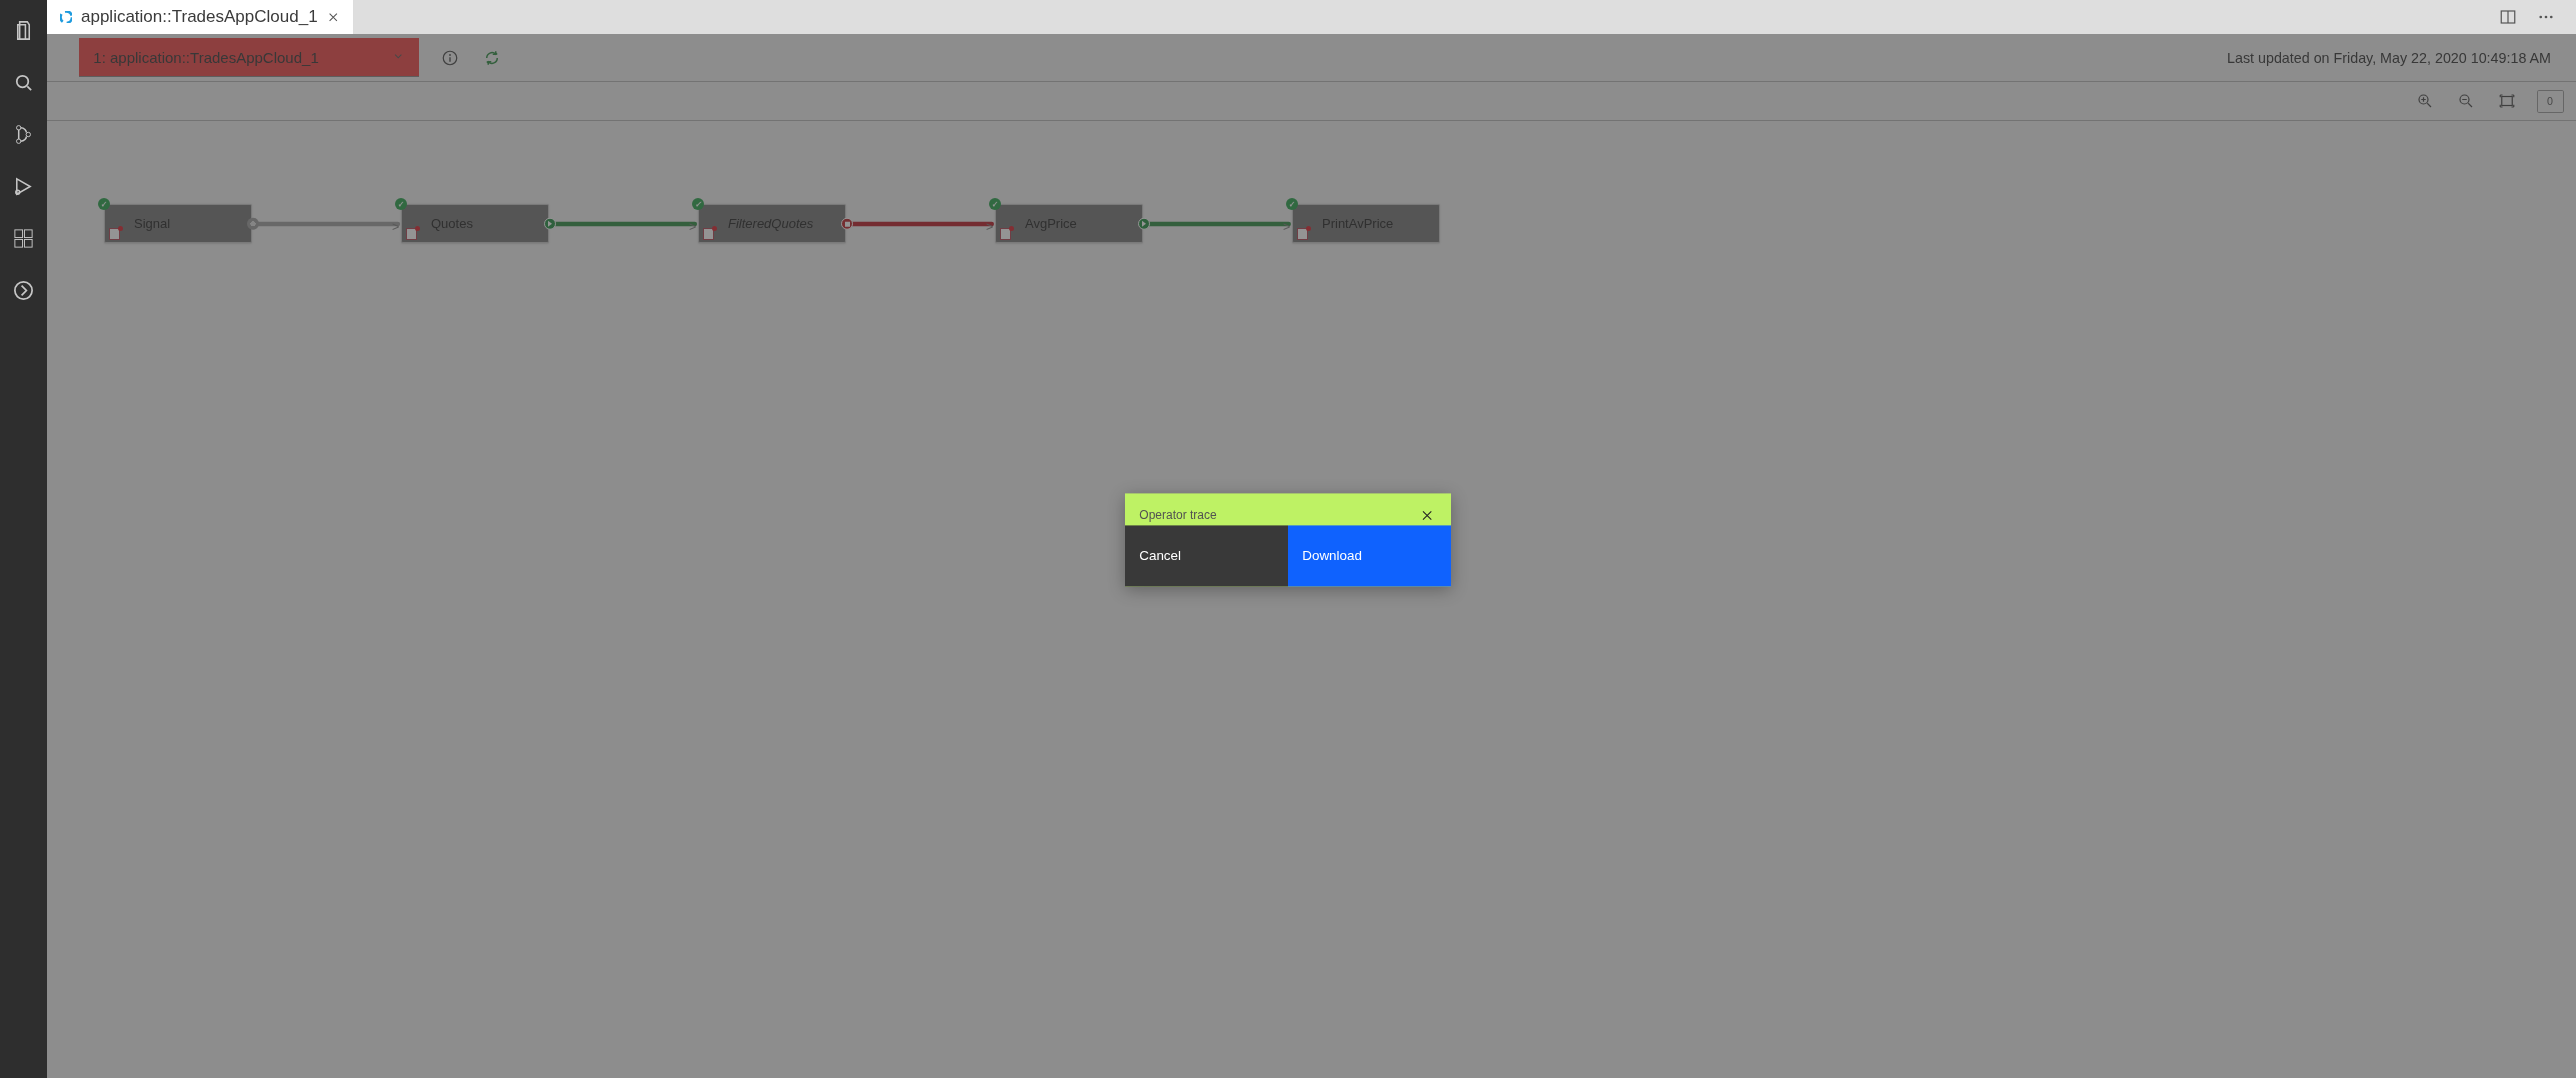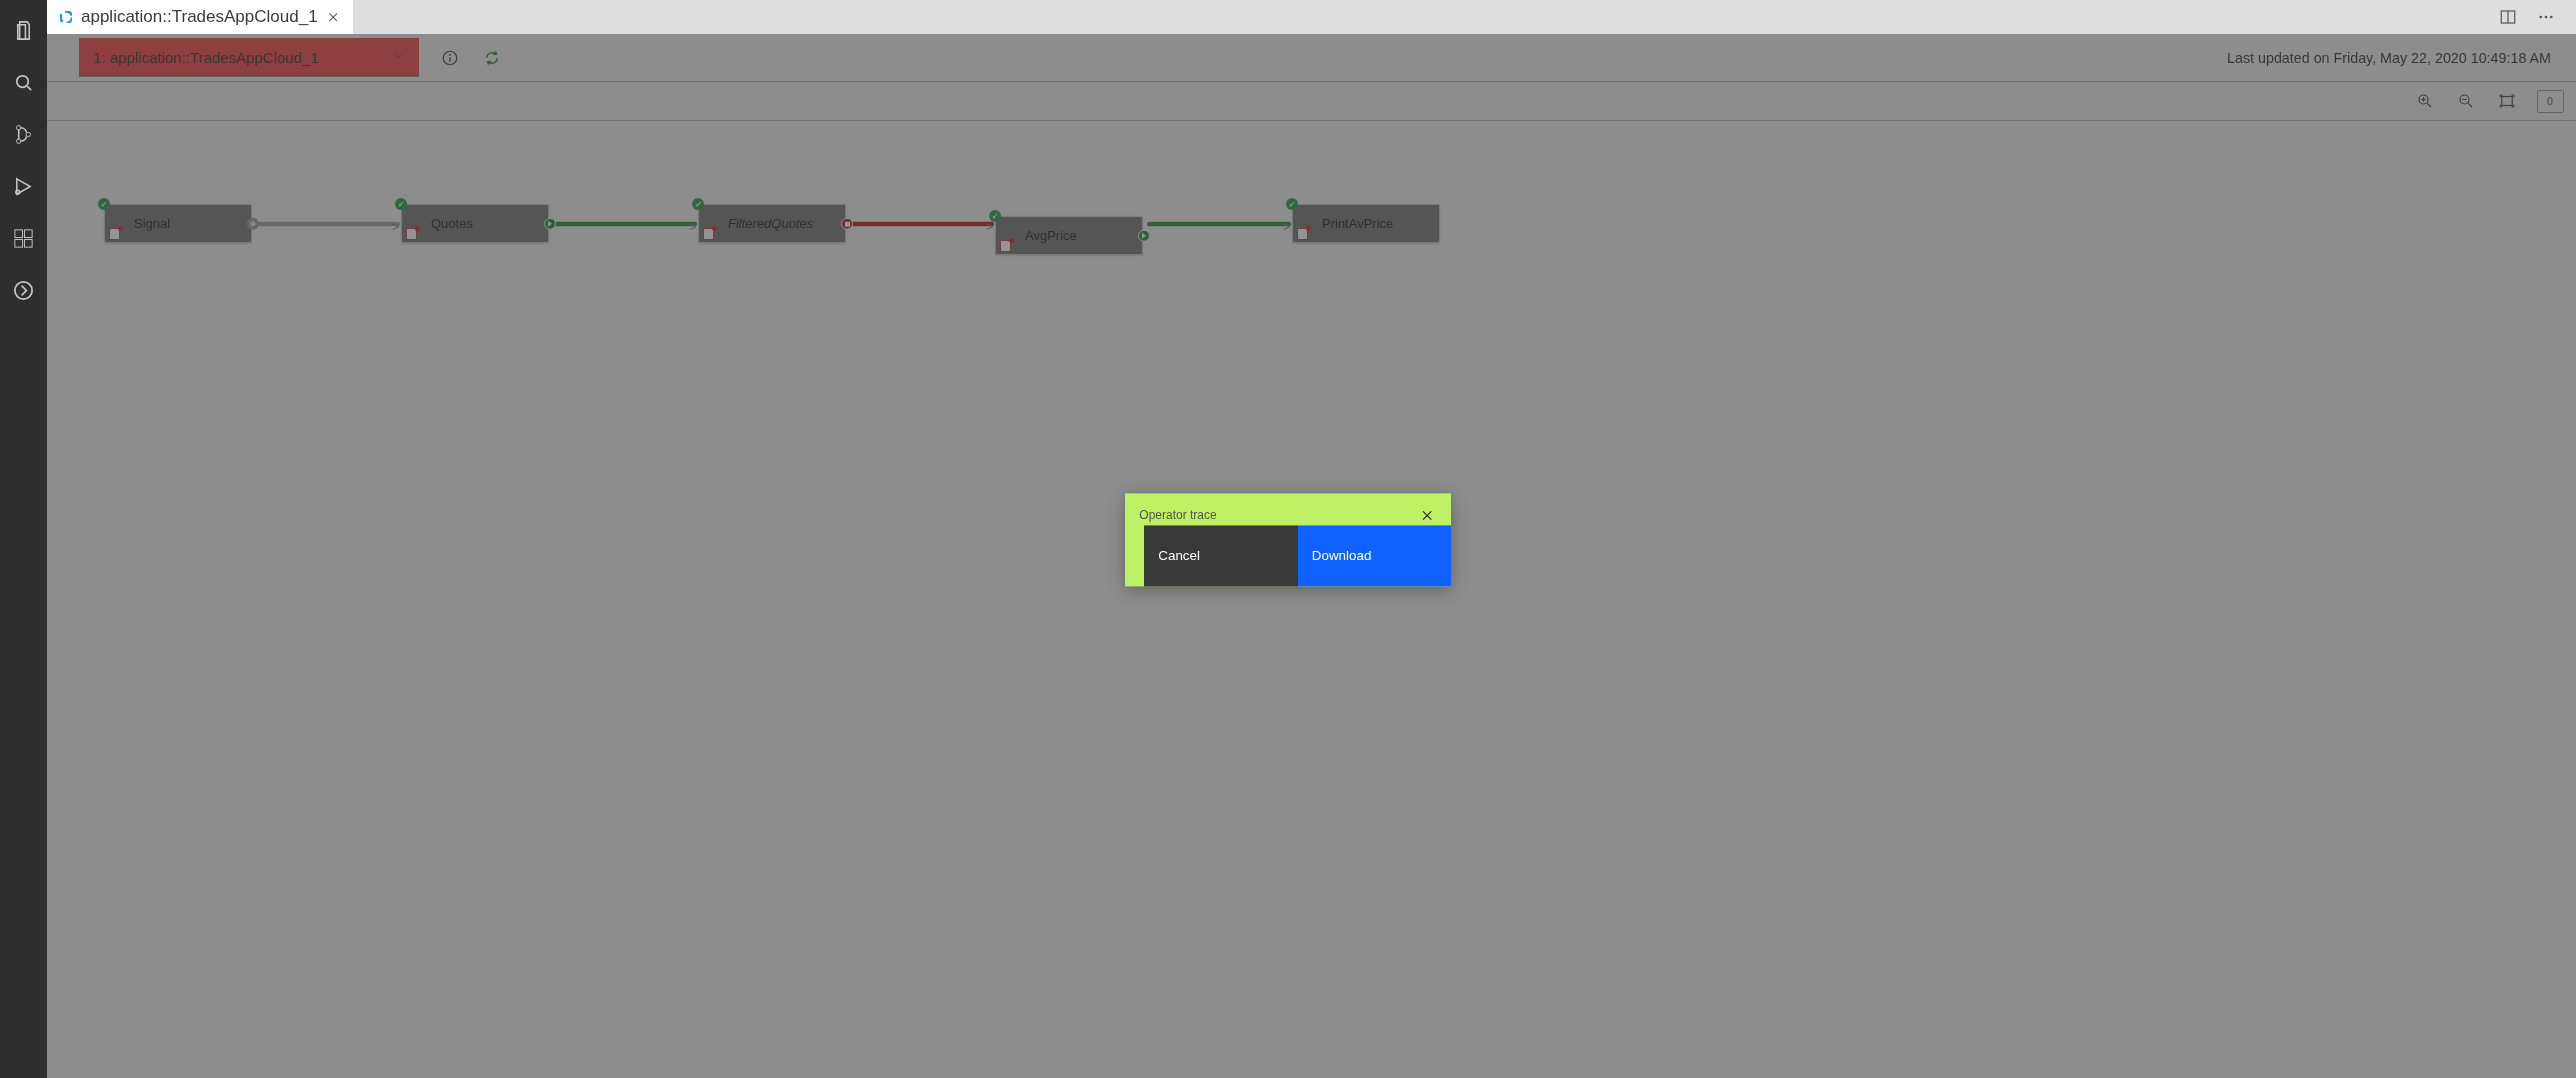"AvgPrice" div.node { margin-top: 12px -> none }
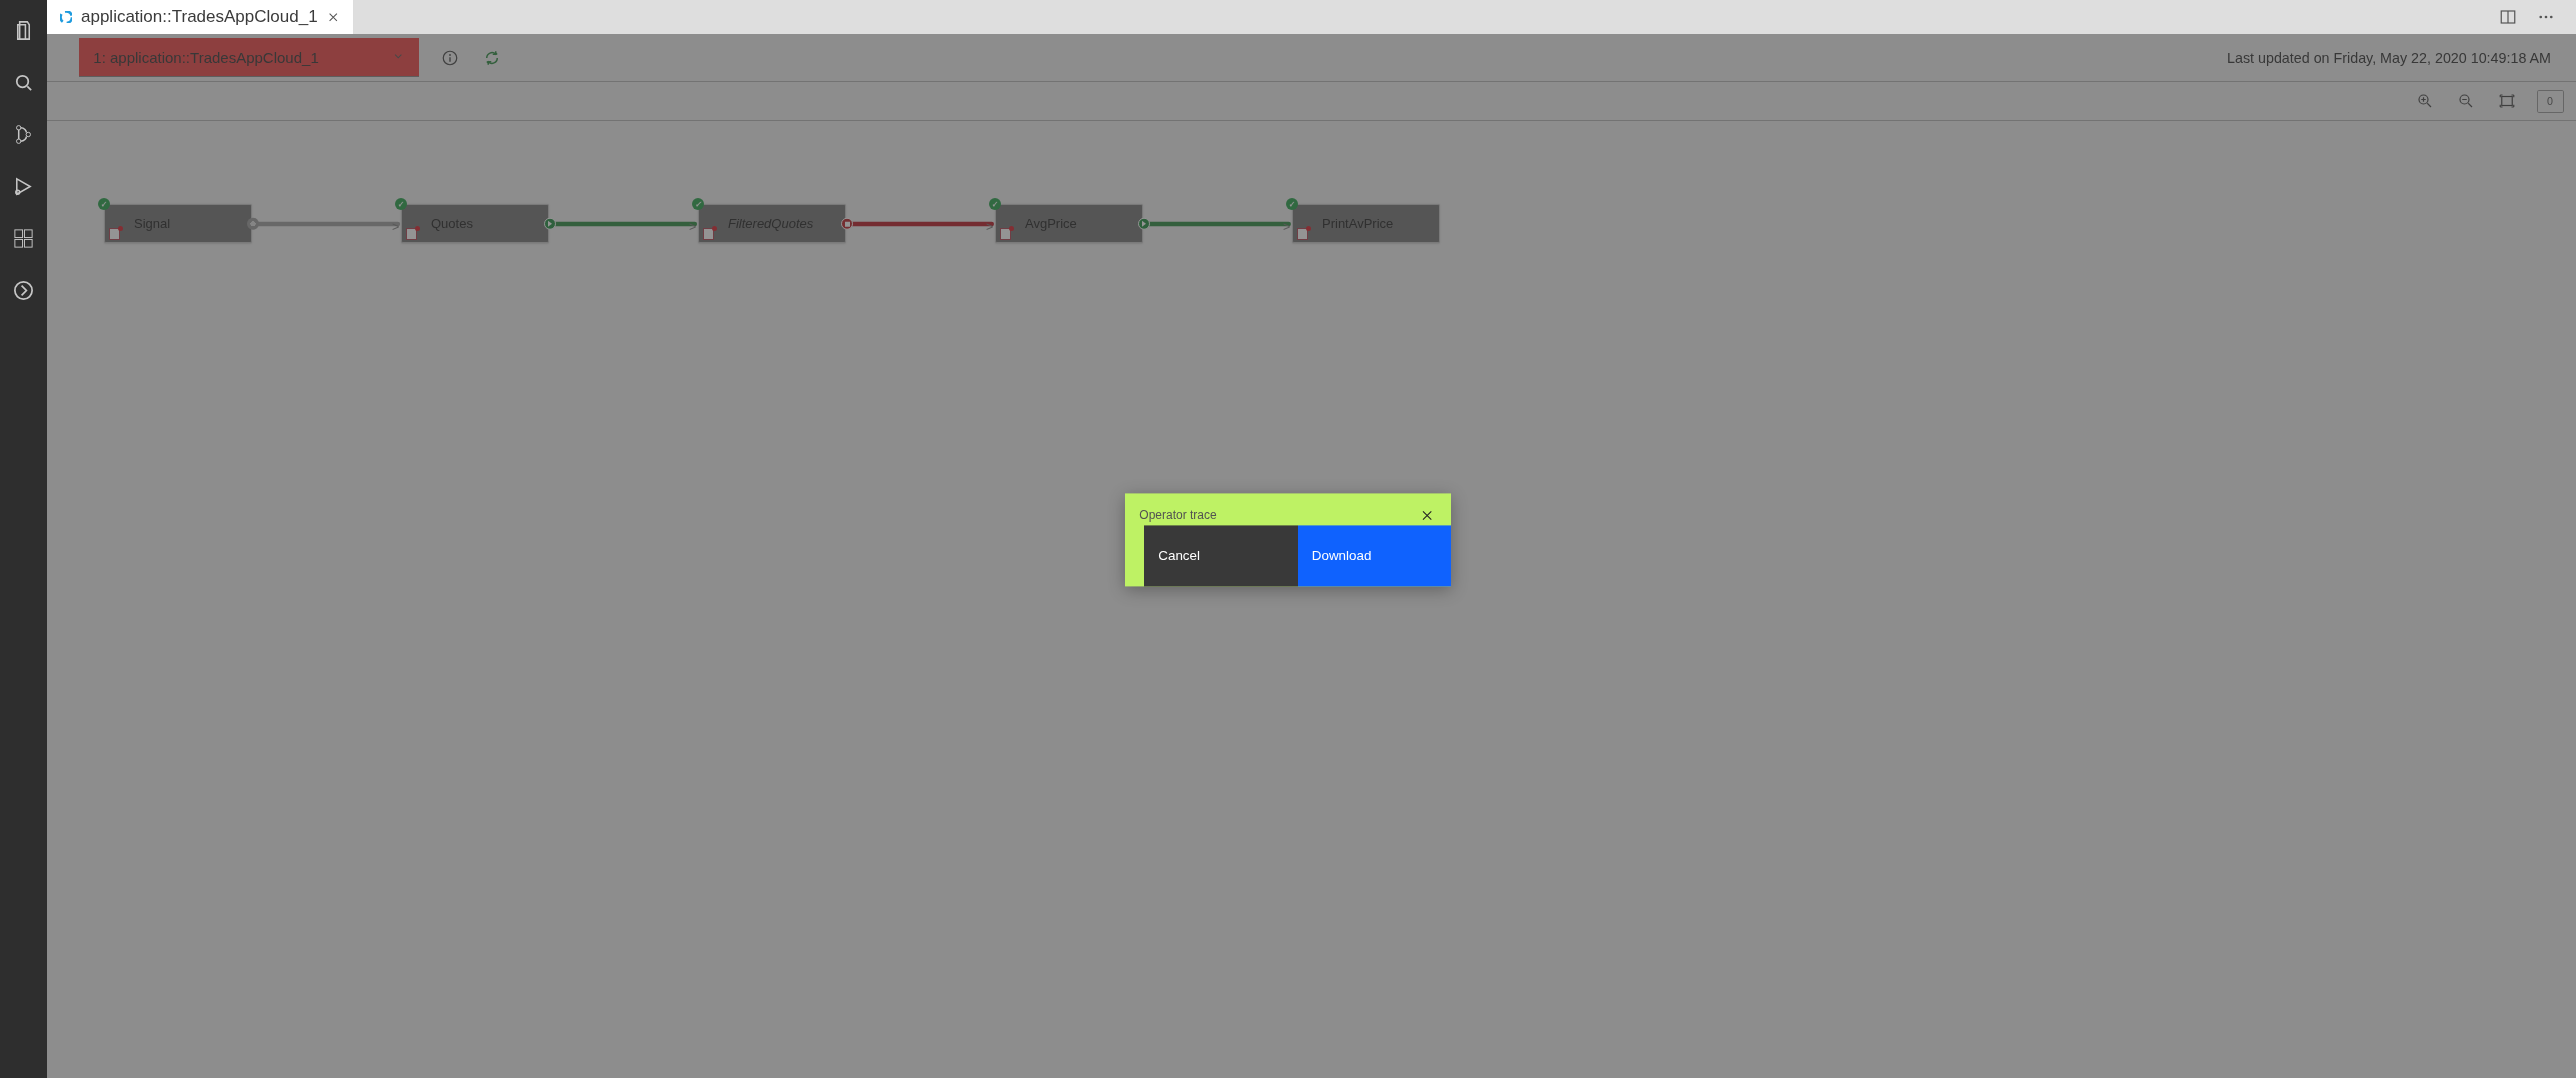"Cancel" .modal-footer { margin-left: 19px -> none }
